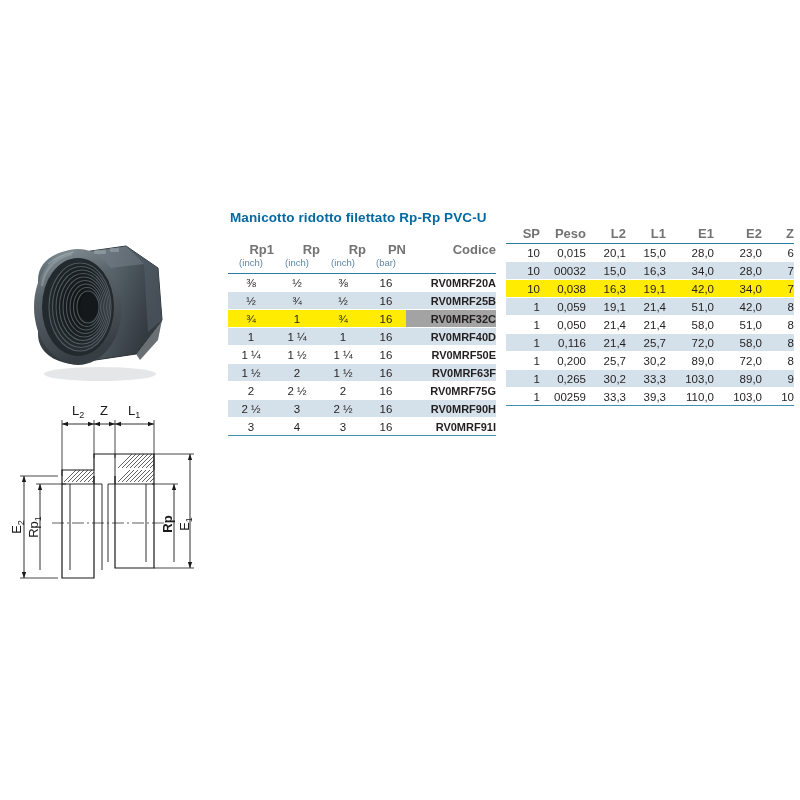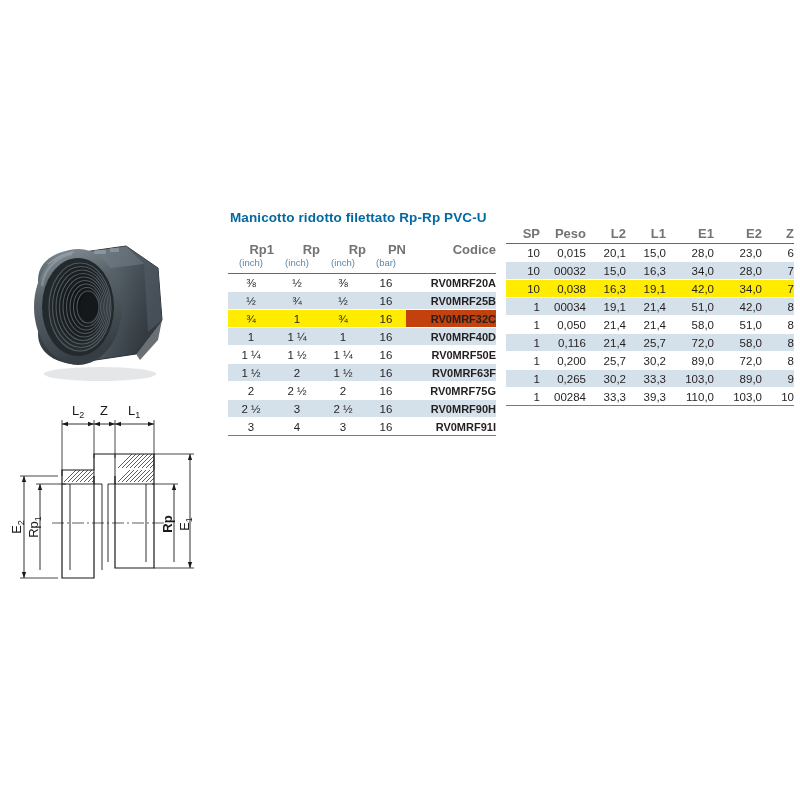"00034" td.cell { text: 00034 -> 0,059 }
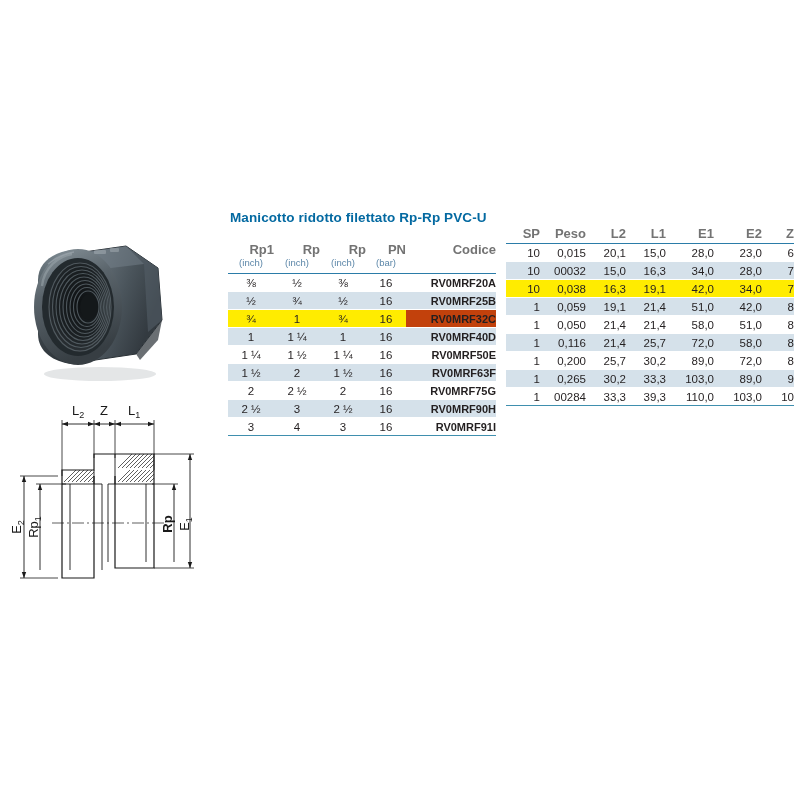"RV0MRF32C" tr.hl .cell-code { background: #c2410c -> #a3a3a3 }
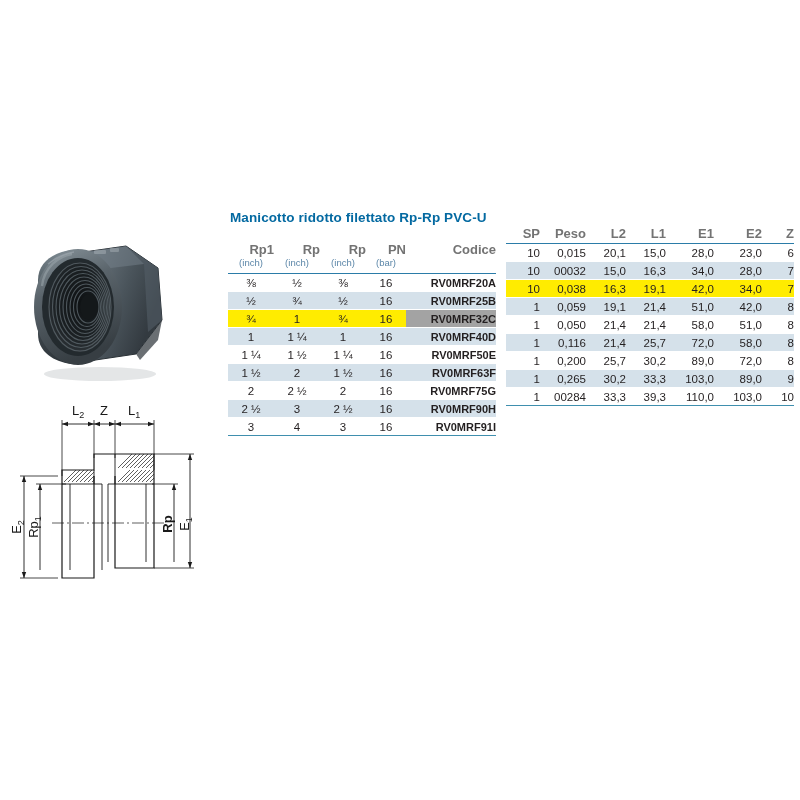"00284" td.cell { text: 00284 -> 00259 }
